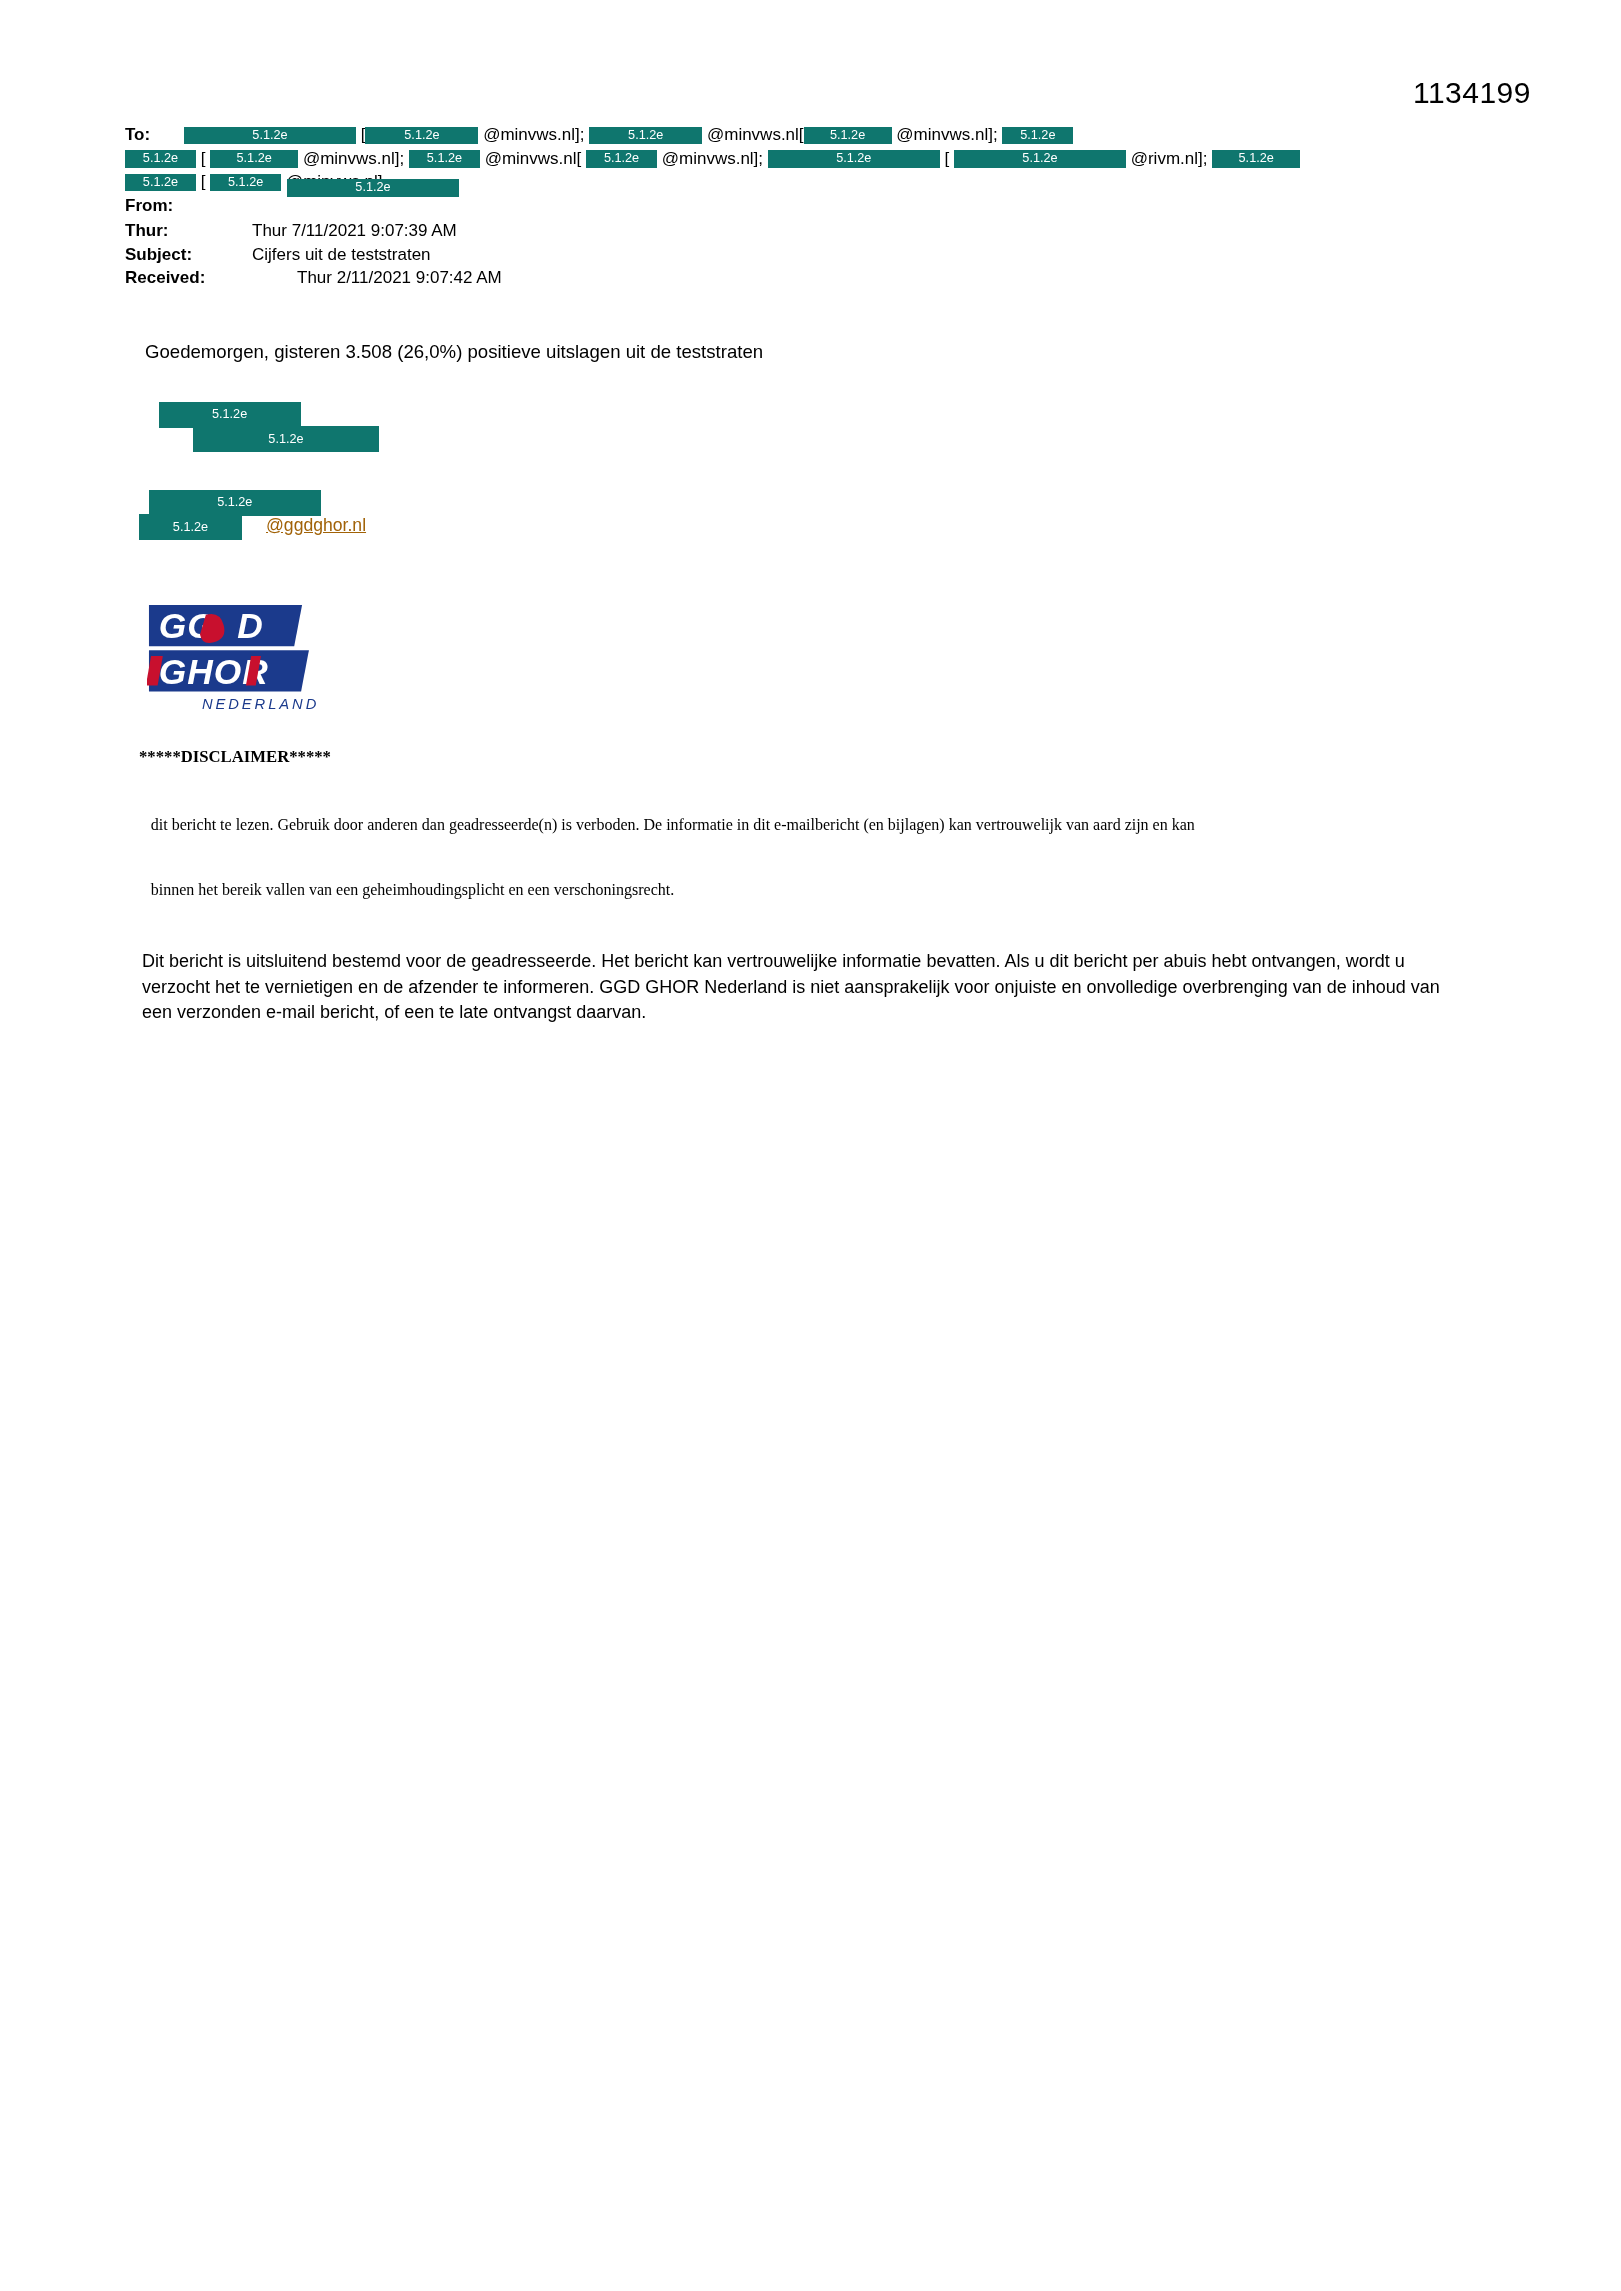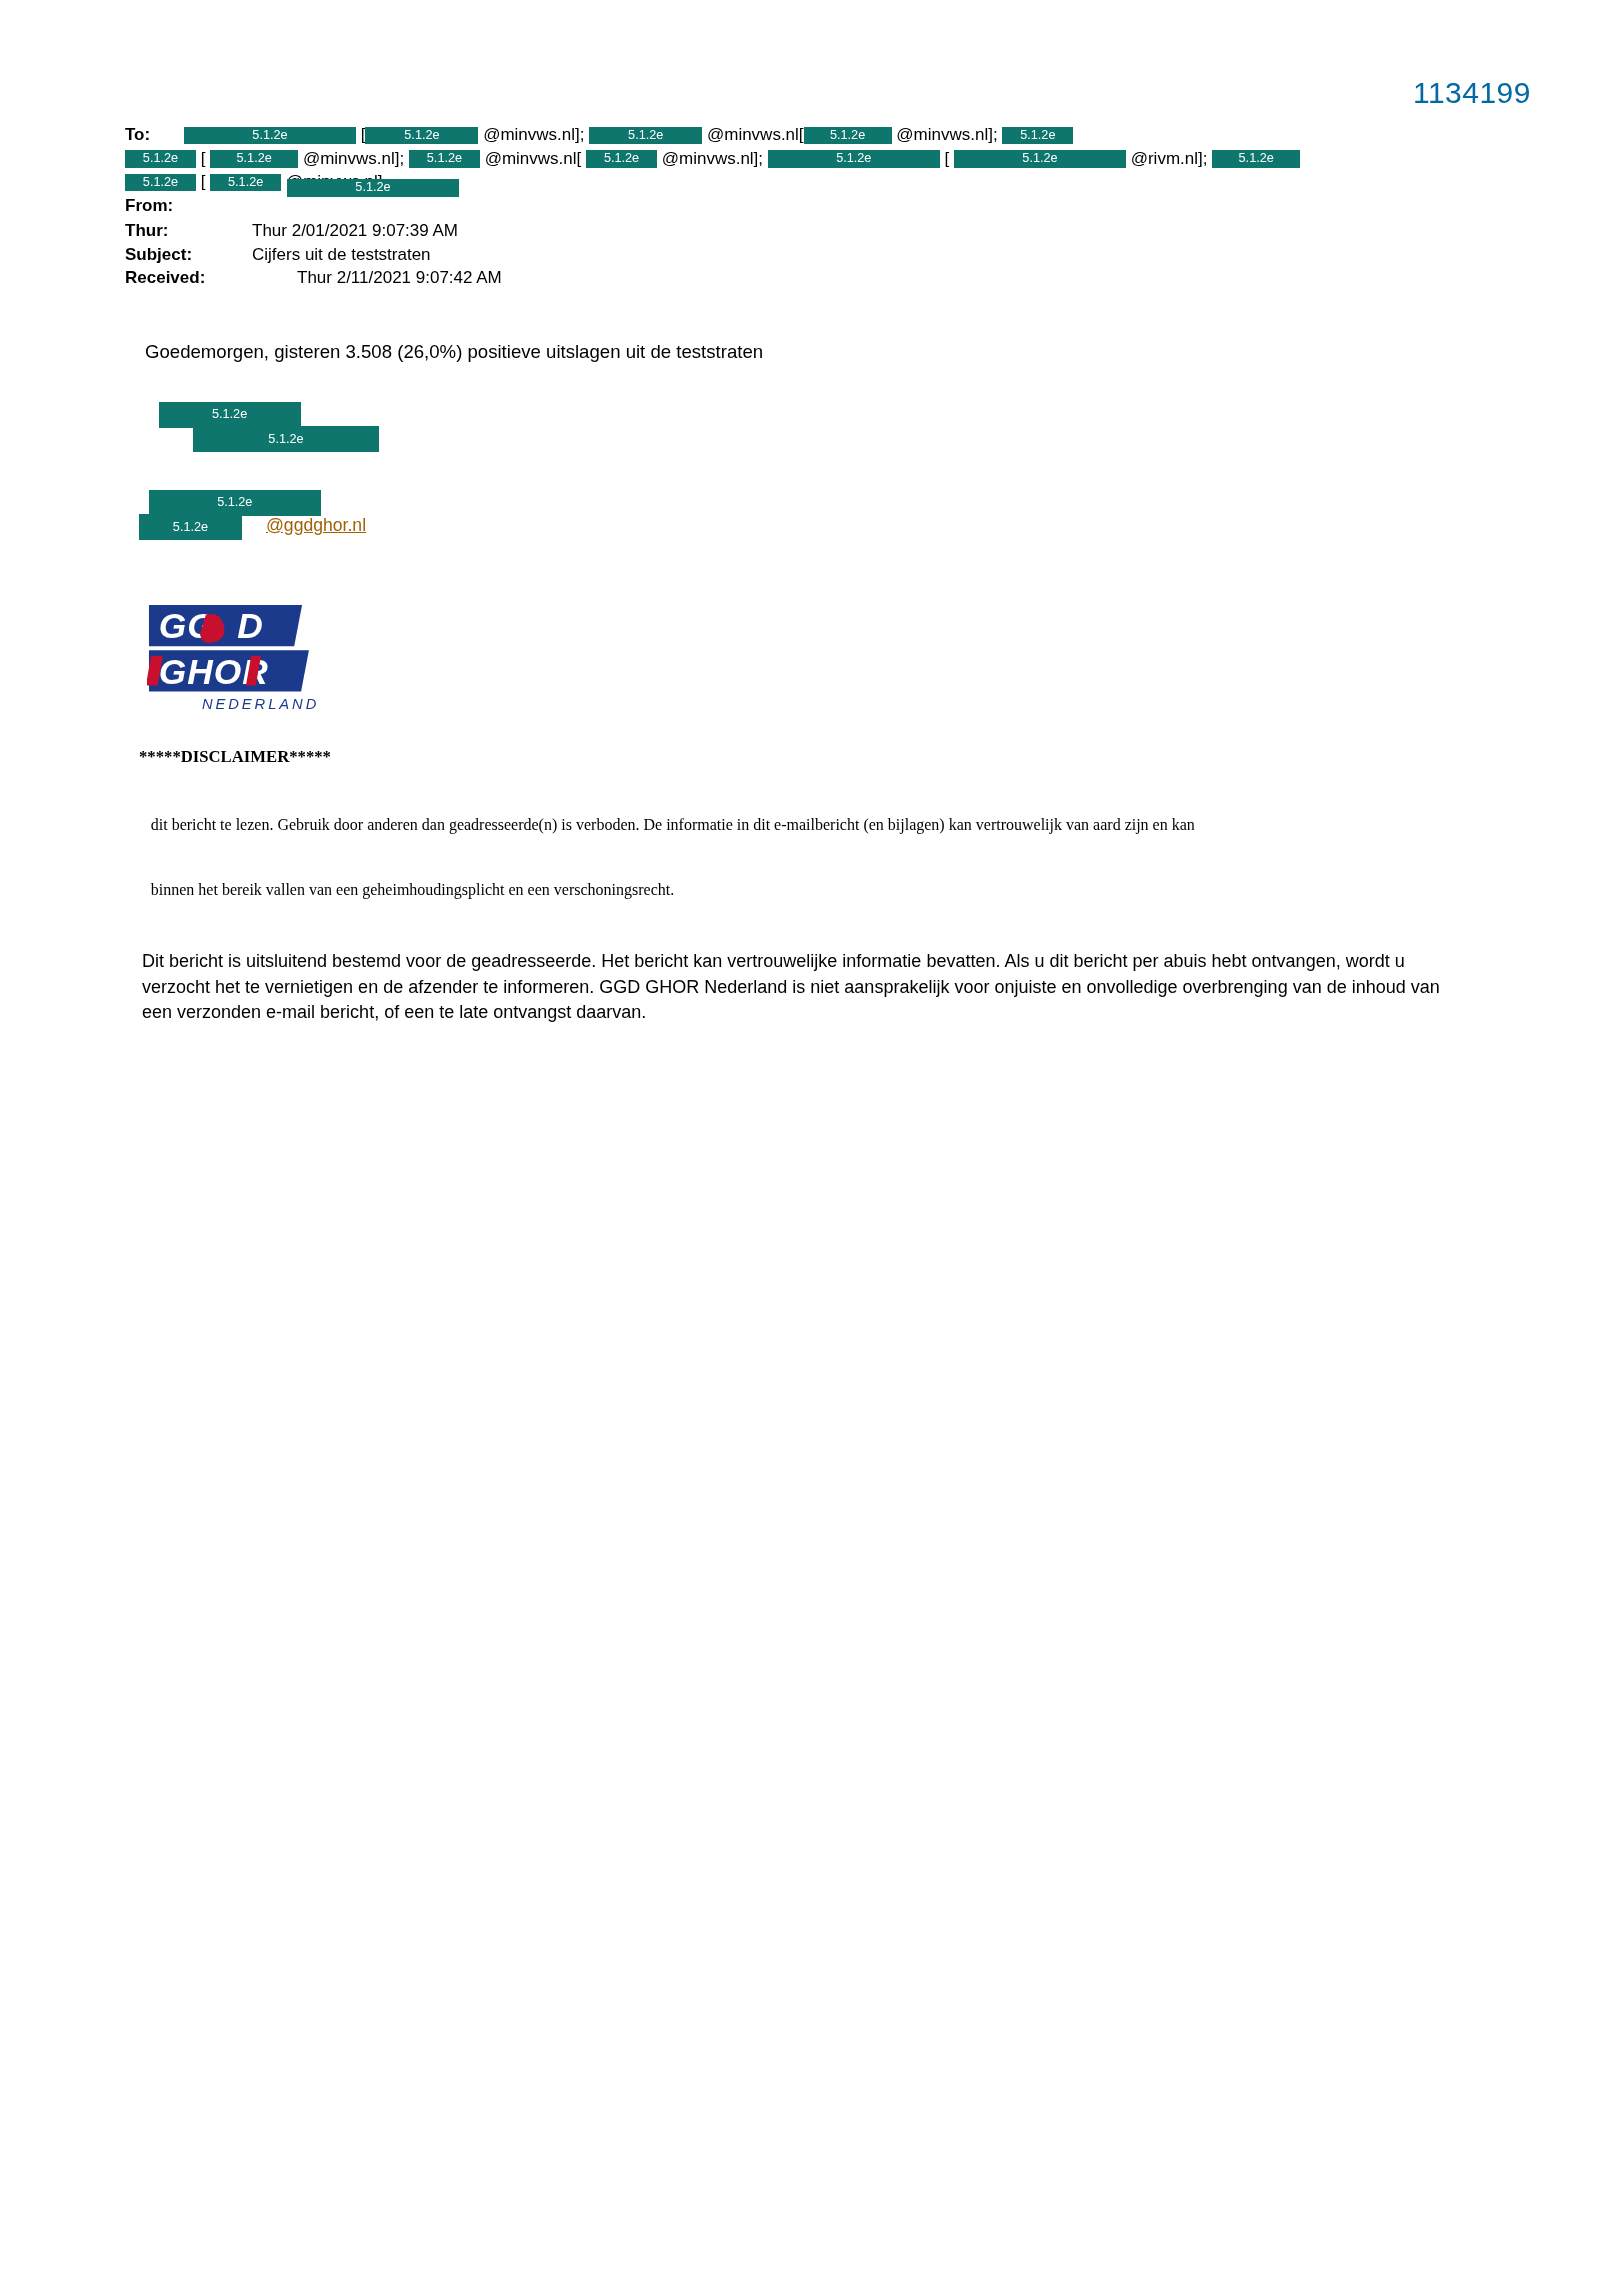"1134199" .doc-id { color: #0369a1 -> #000000 }
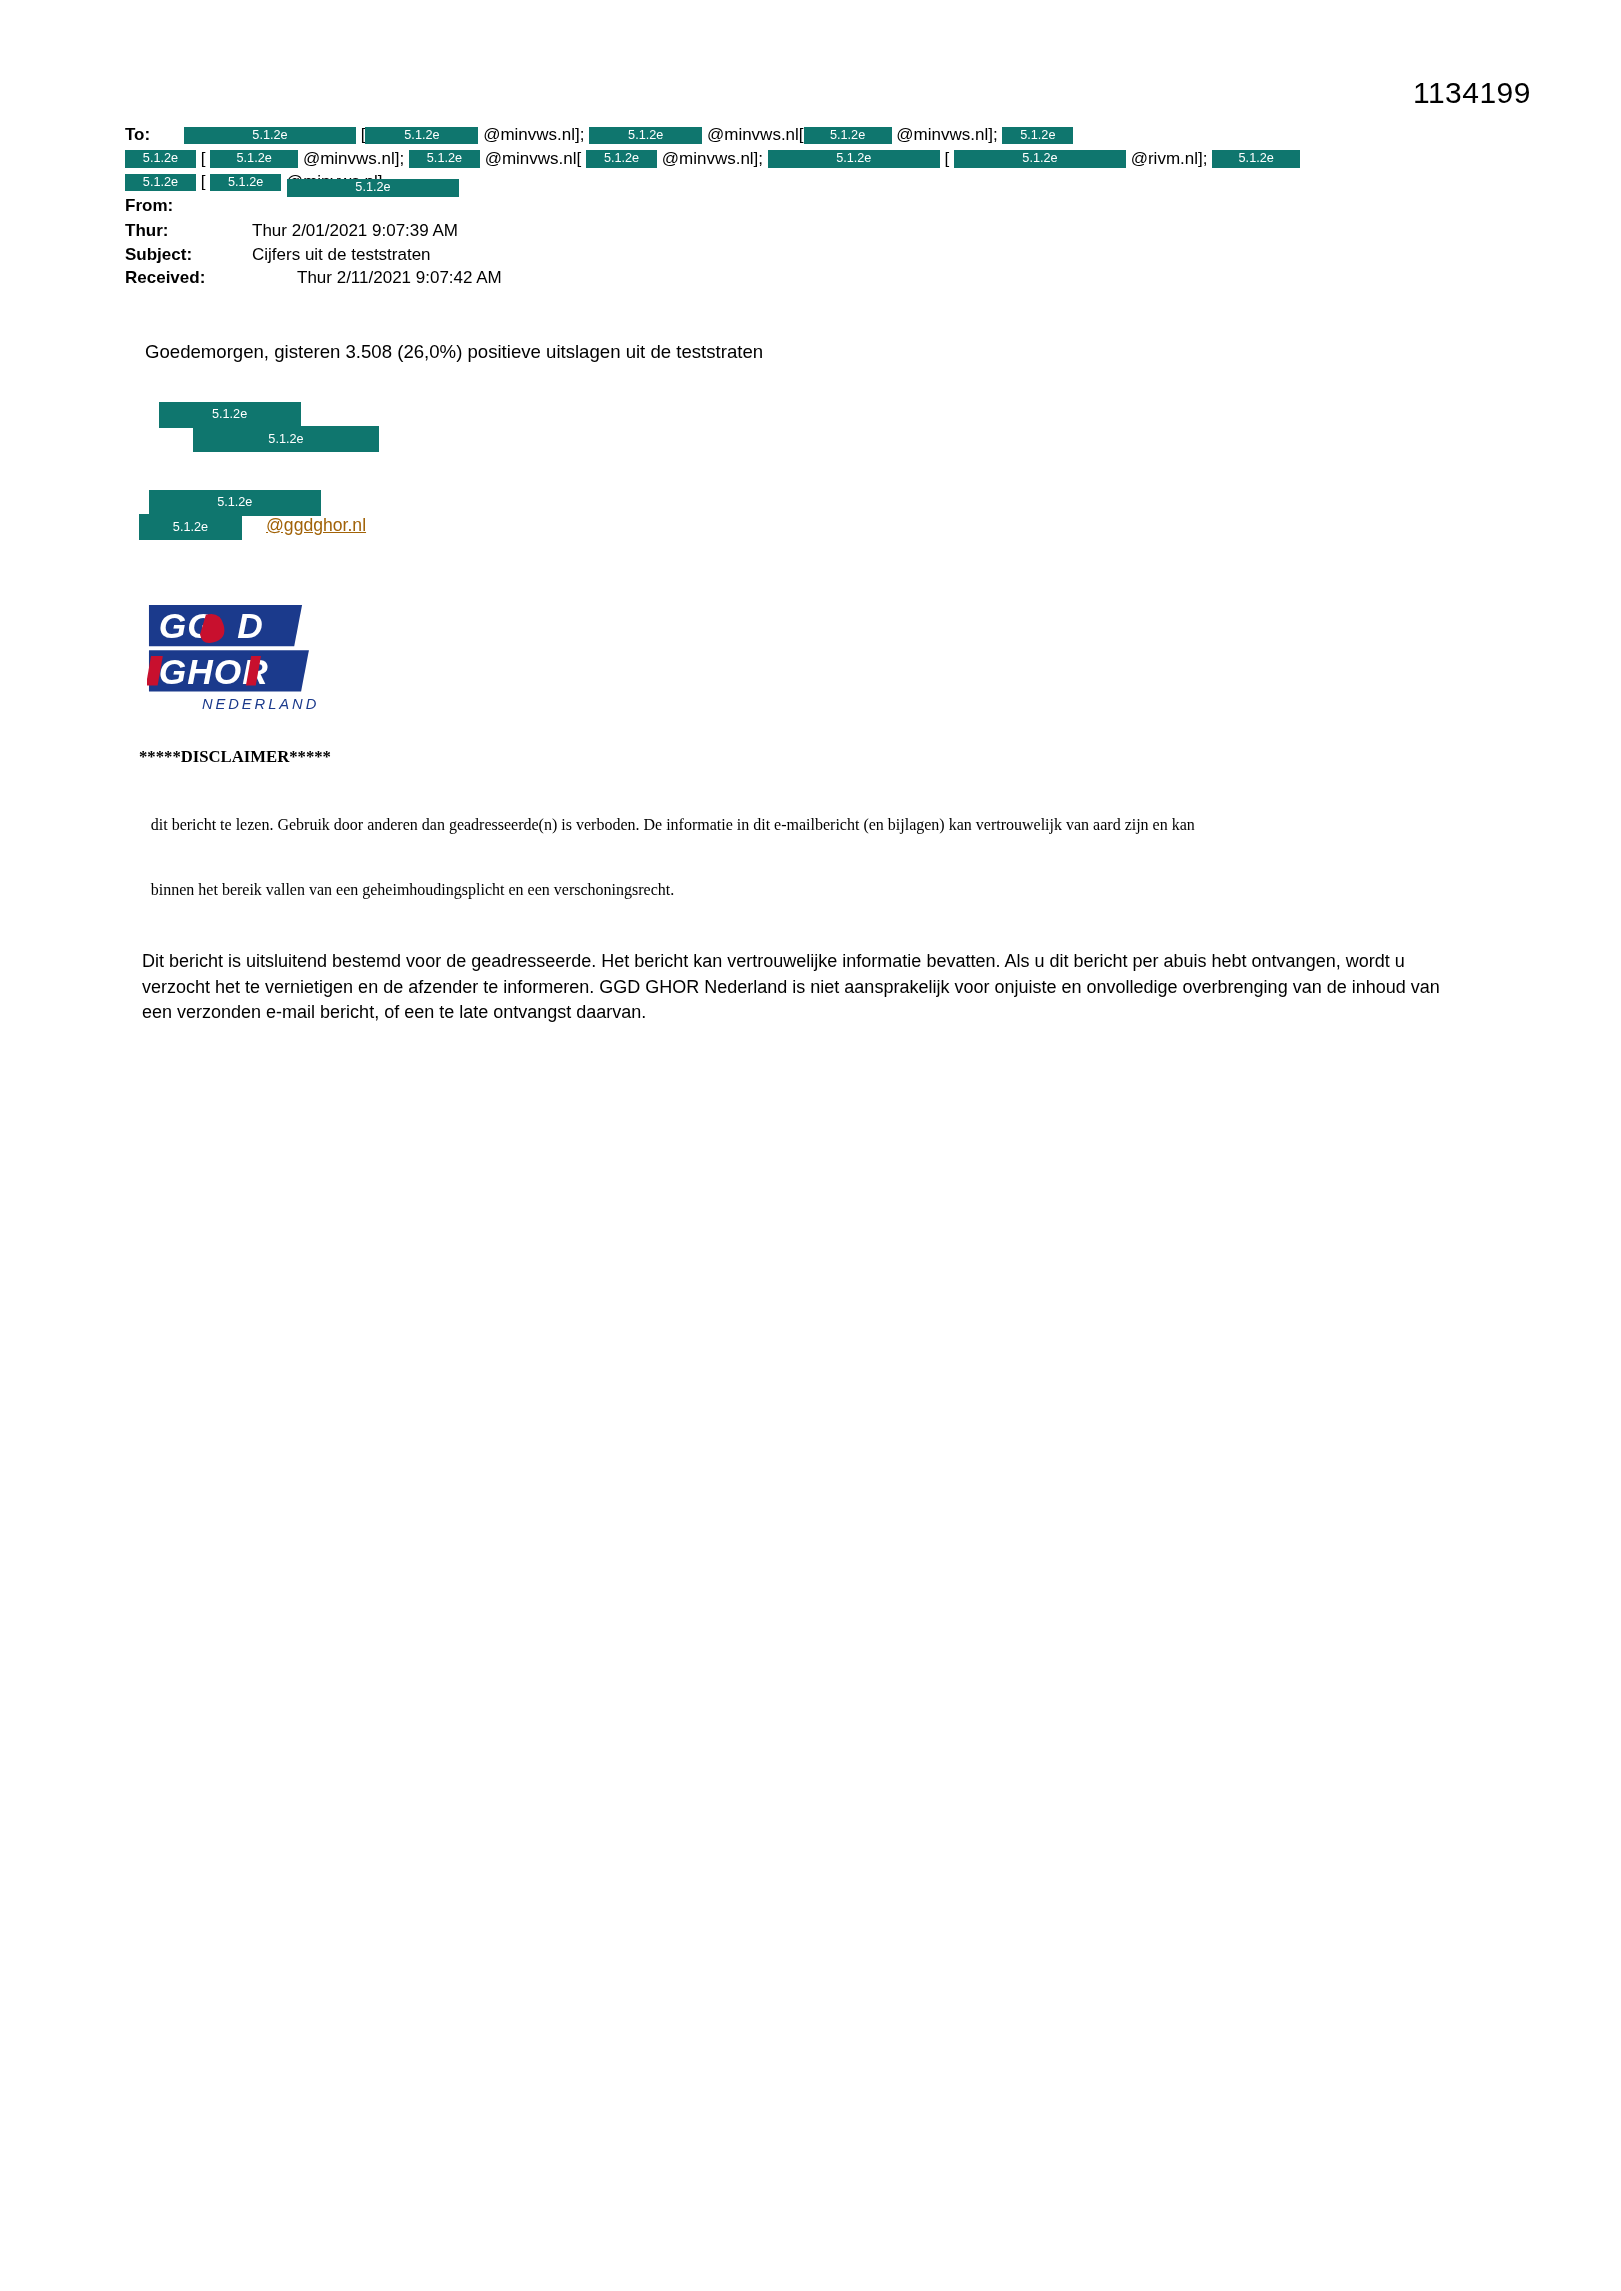"Thur 2/01/2021 9:07:39 AM" span.hdr-value { text: 2/01/2021 -> 7/11/2021 }
